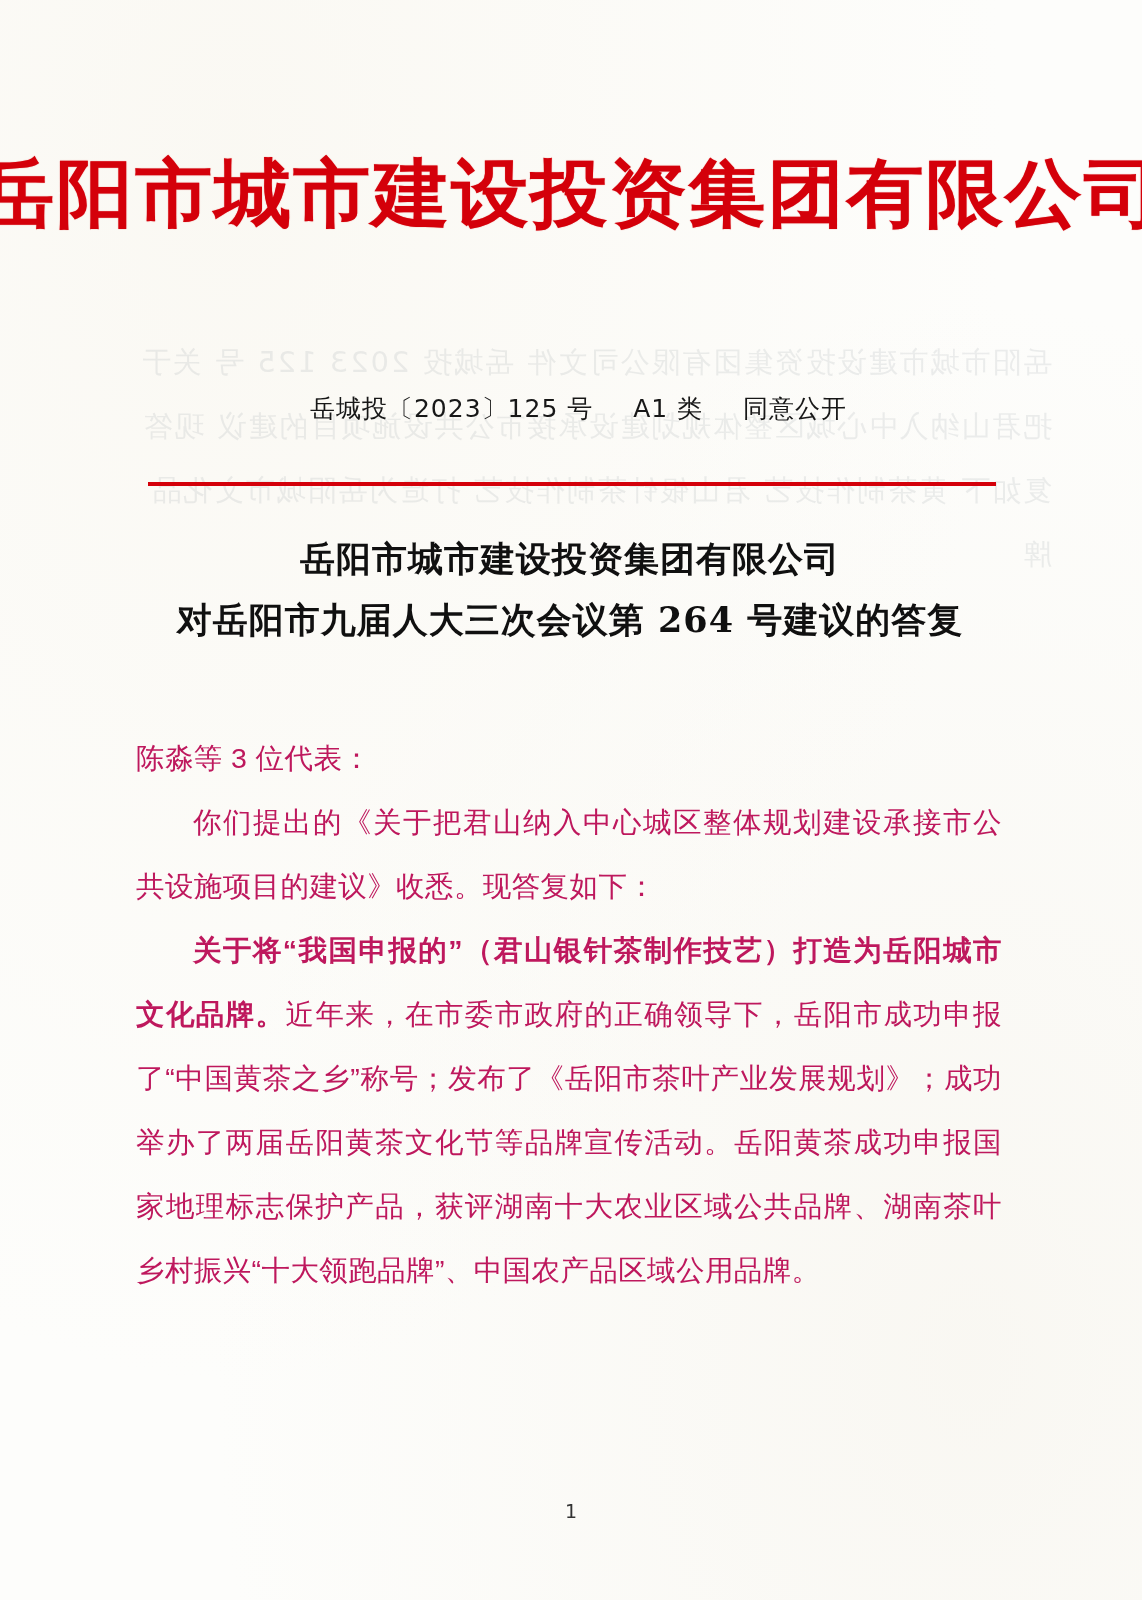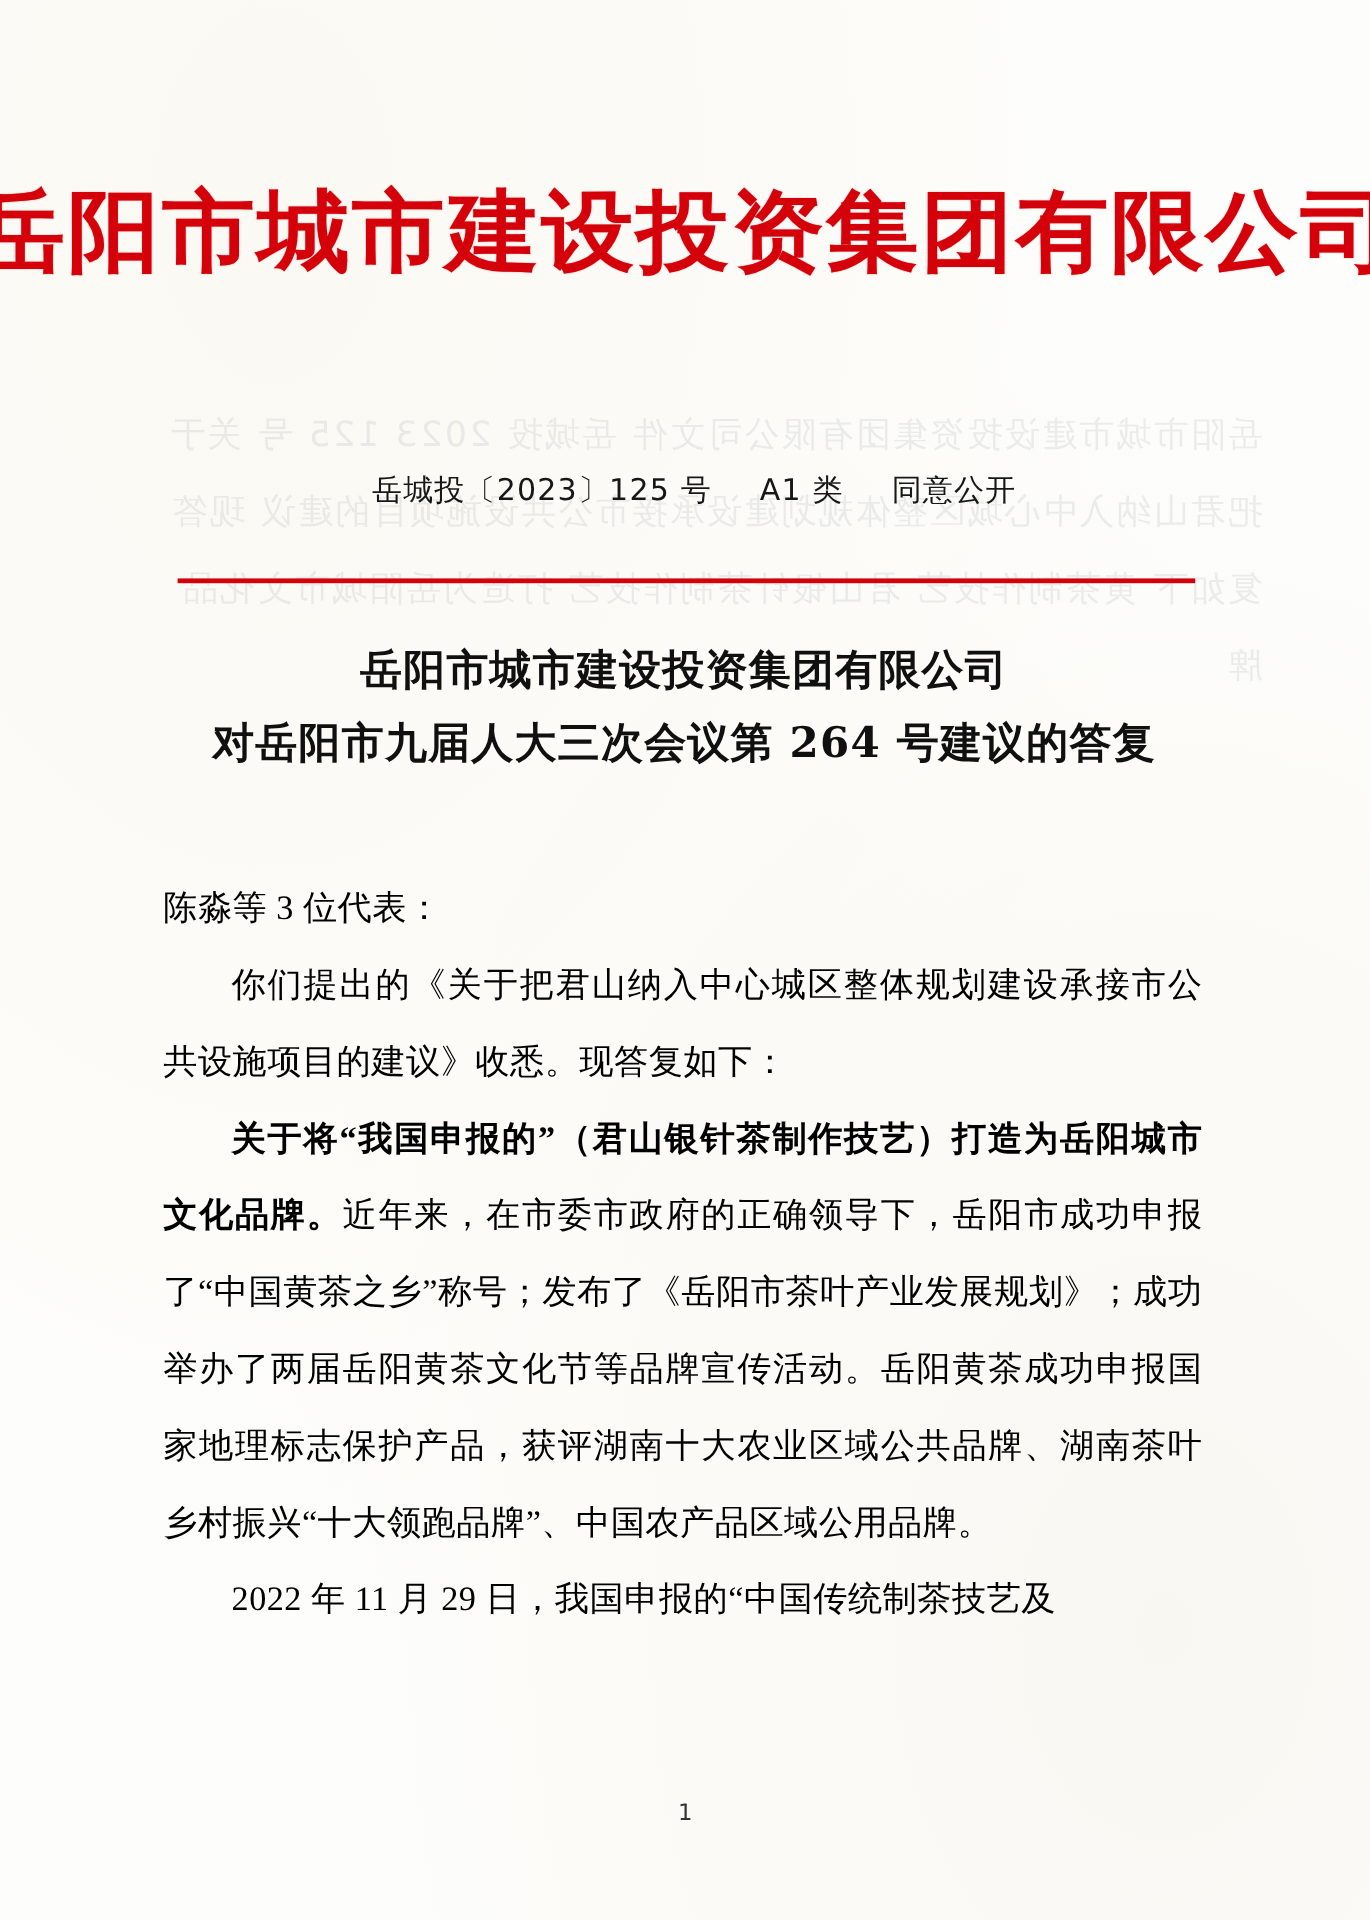"陈淼等 3 位代表：" .body-block { color: #000000 -> #be185d; font-family: Liberation Serif, serif -> Liberation Sans, sans-serif }
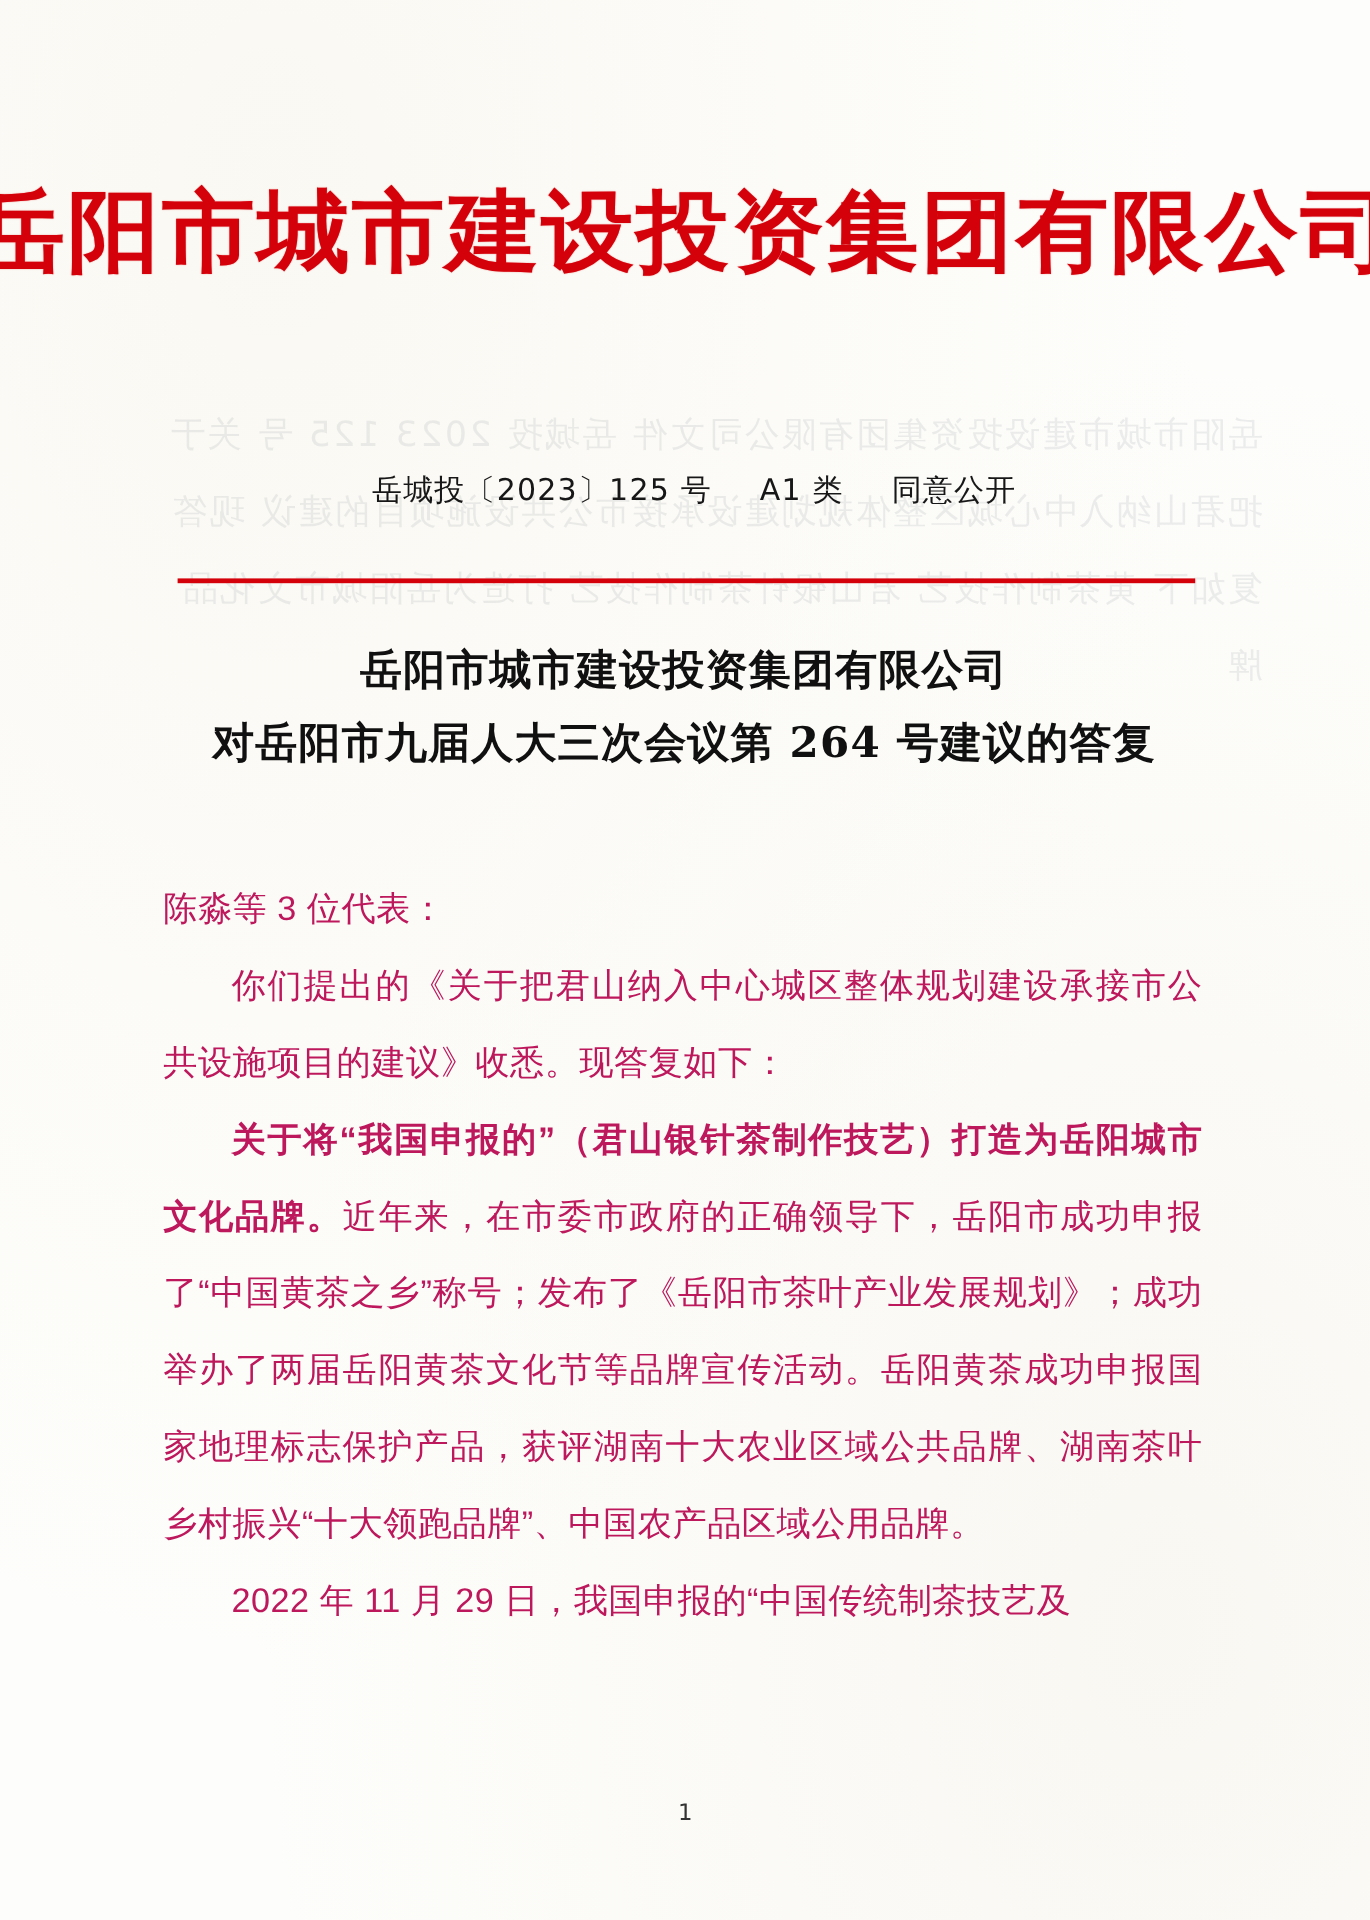"2022 年 11 月 29" p.indent { html: <p>2022 年 11 月 29 日，我国申报的“中国传统制茶技艺及</p> -> none }
